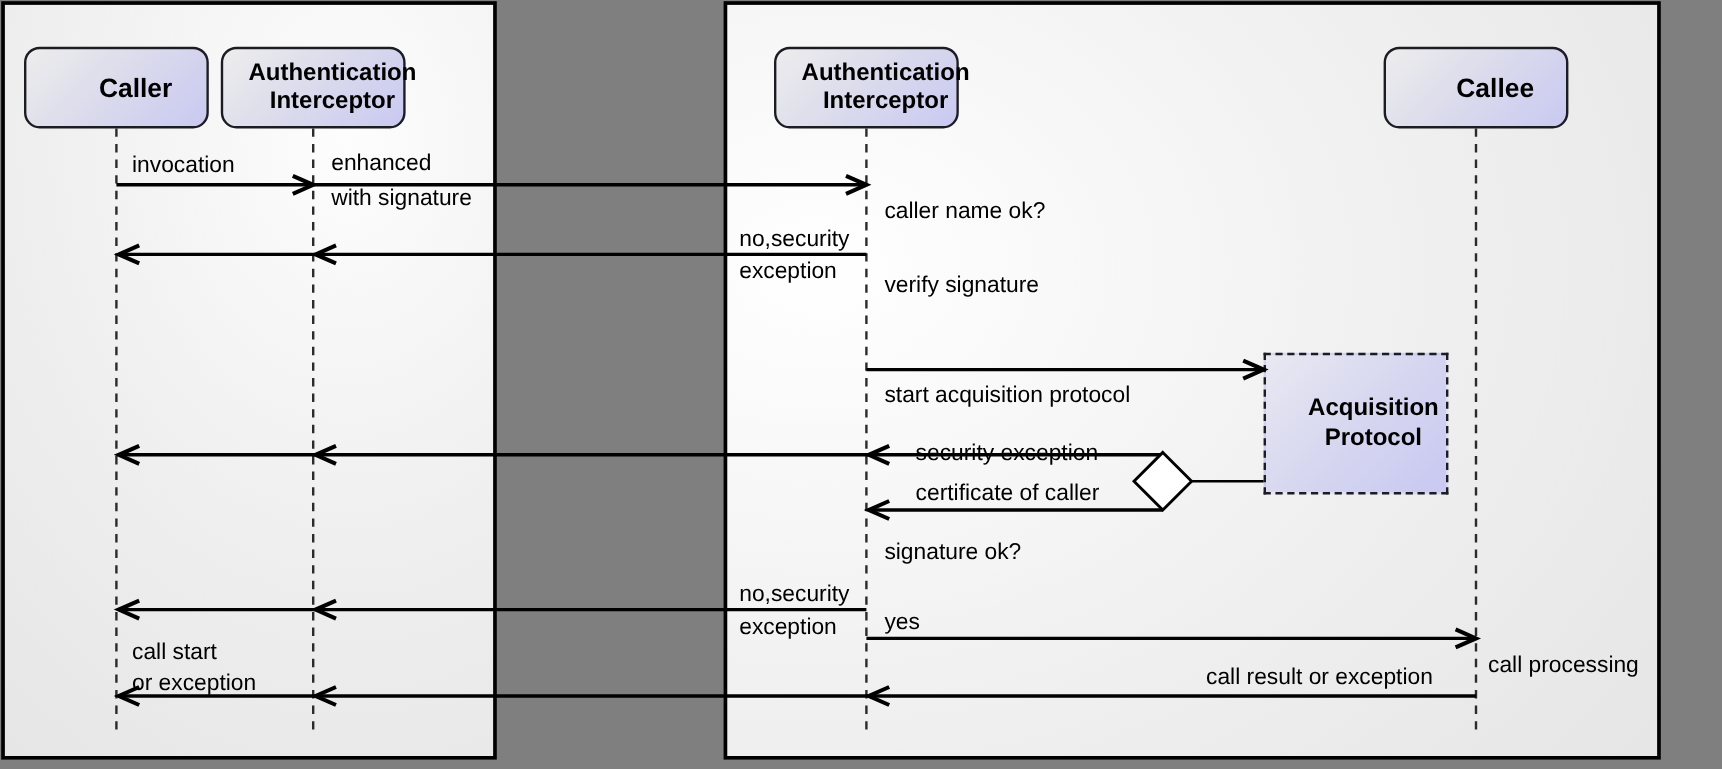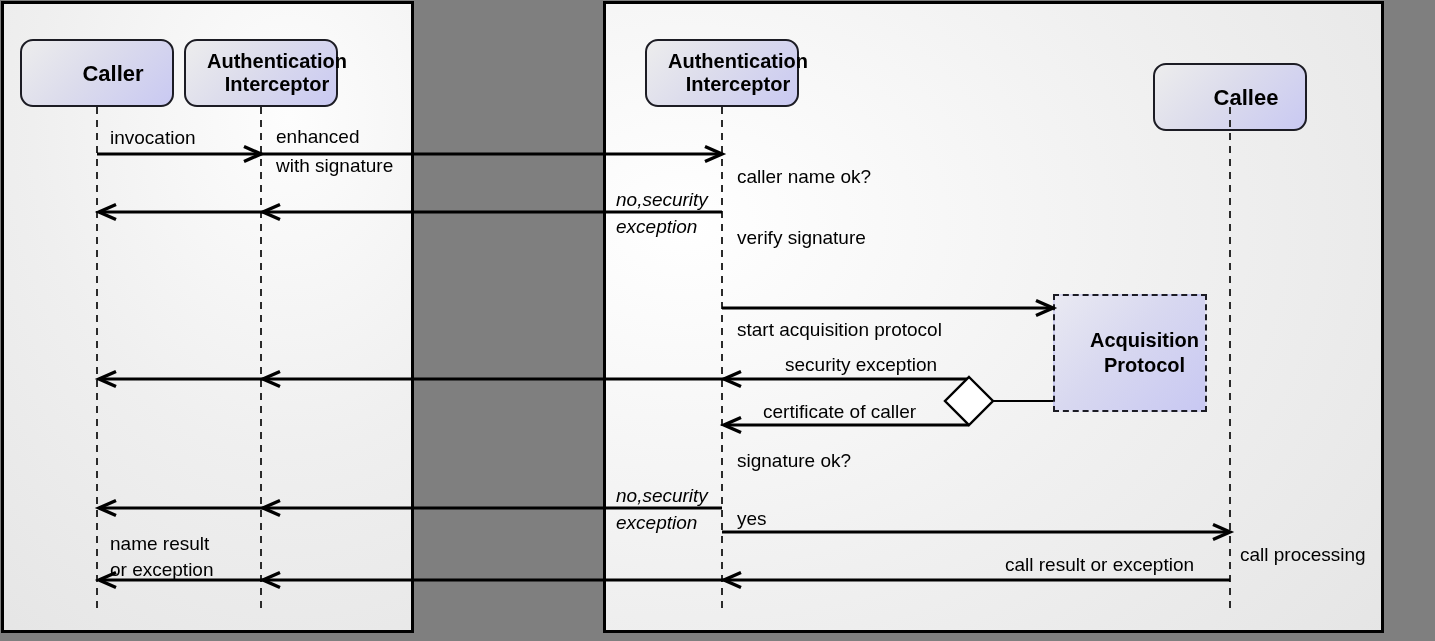"Callee" div.actor { margin-top: 24px -> none }
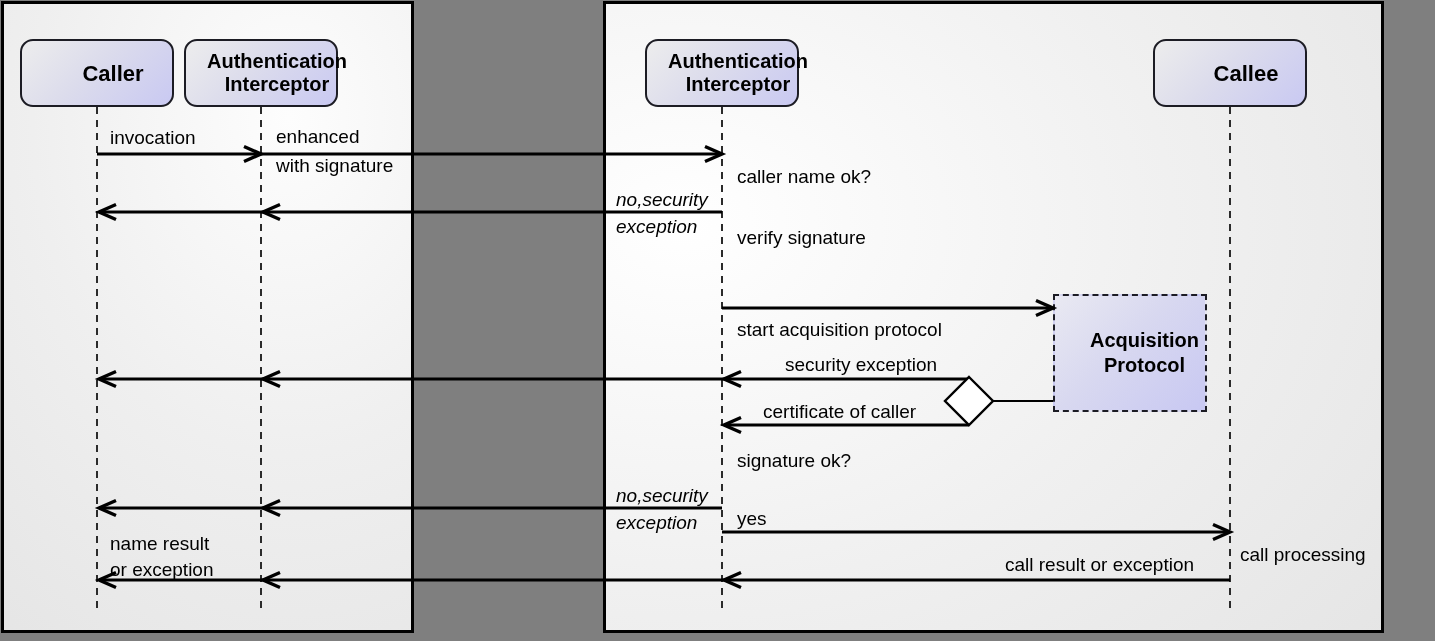"no,security" .lh27 { font-style: italic -> none }
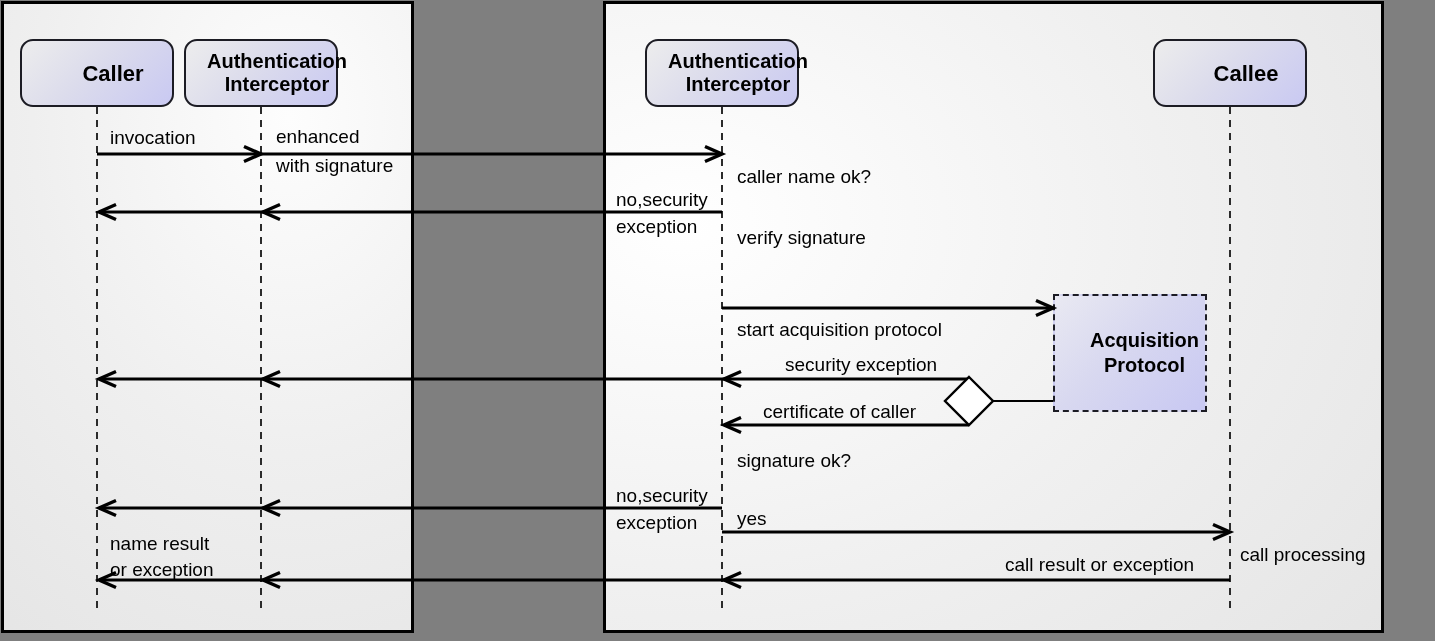"security exception" div.label { margin-left: 22px -> none; top: 352px -> 365px }
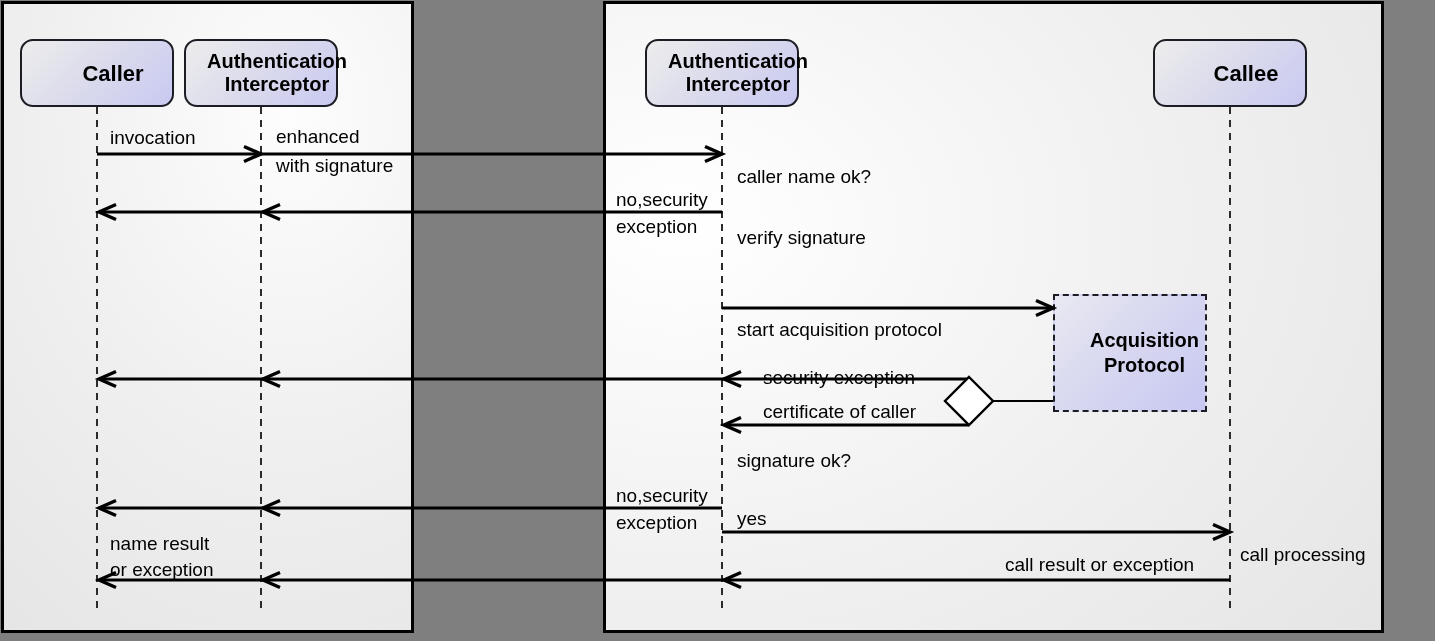"name result" div.label { text: name result -> call start }
